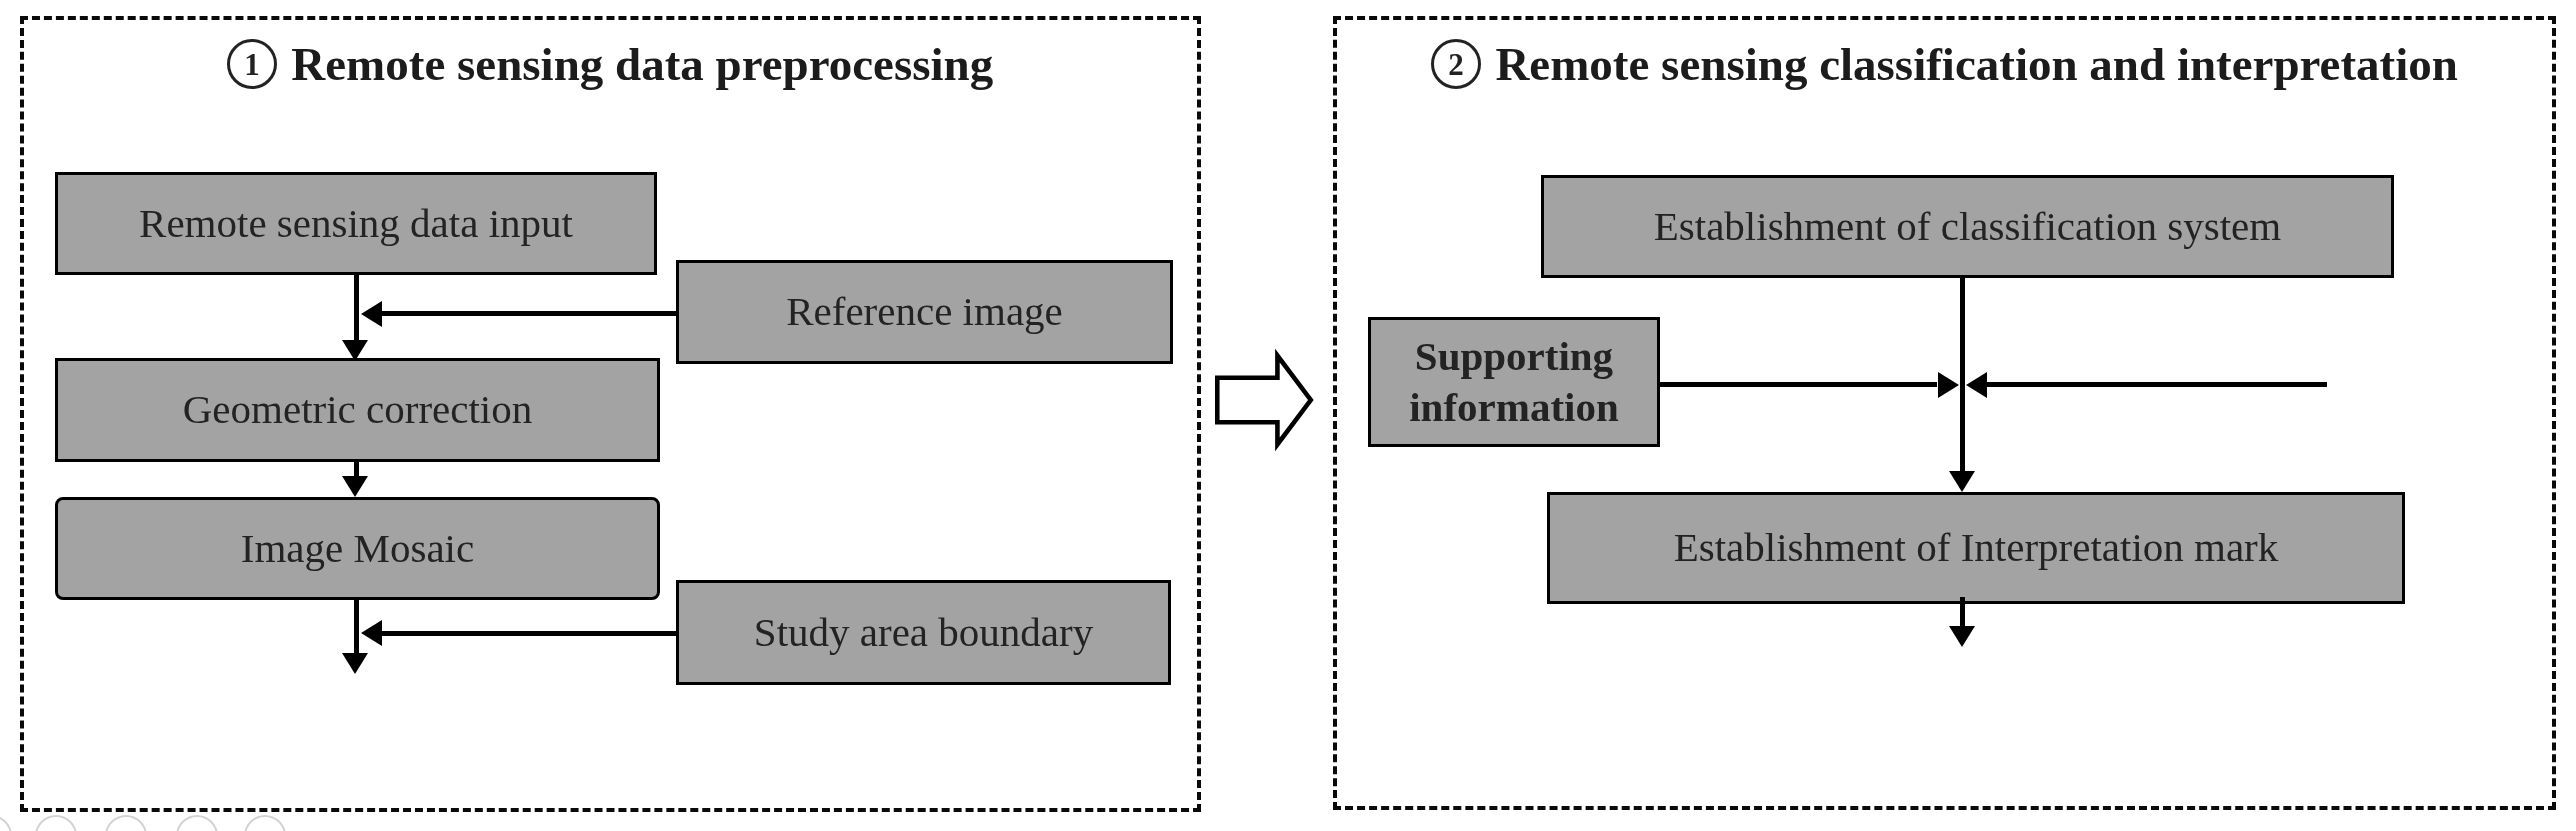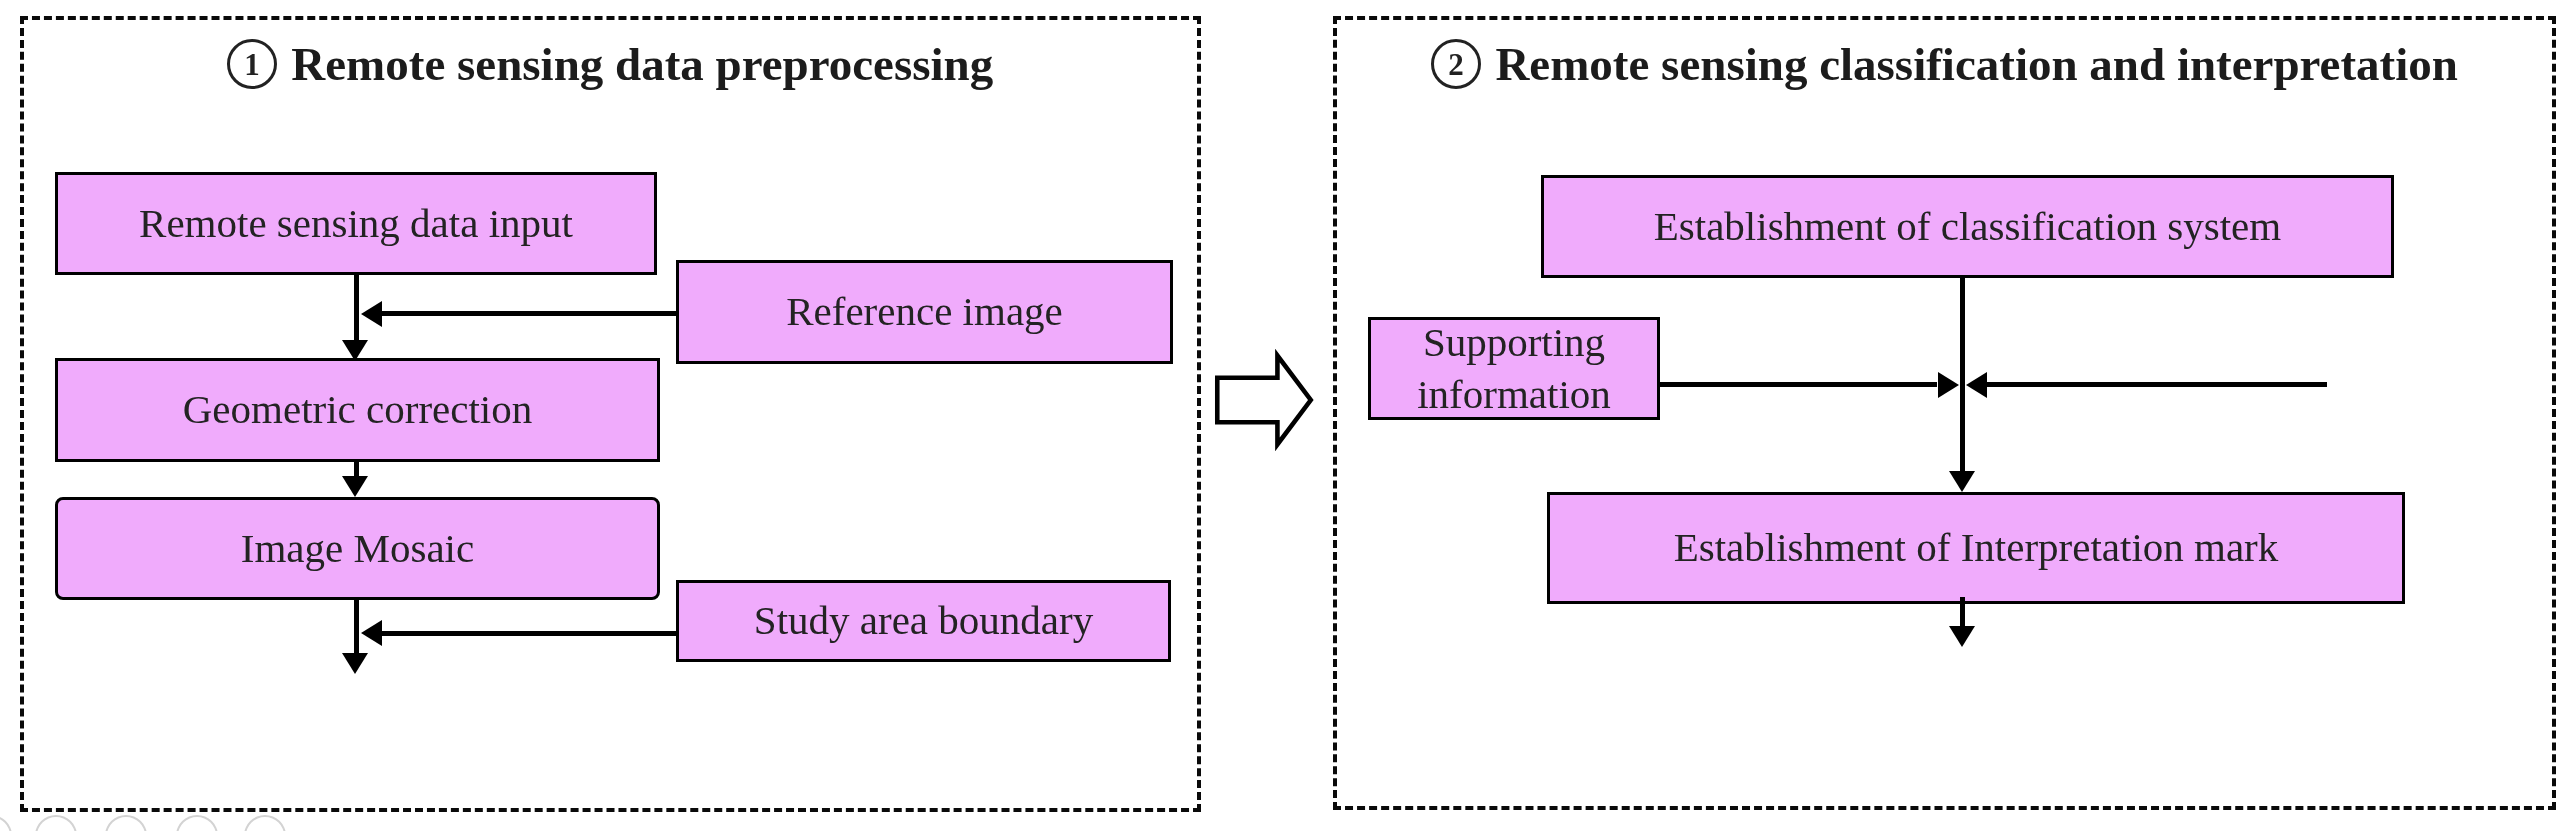"Remote sensing data input" .fbox { background: #f0abfc -> #a3a3a3 }
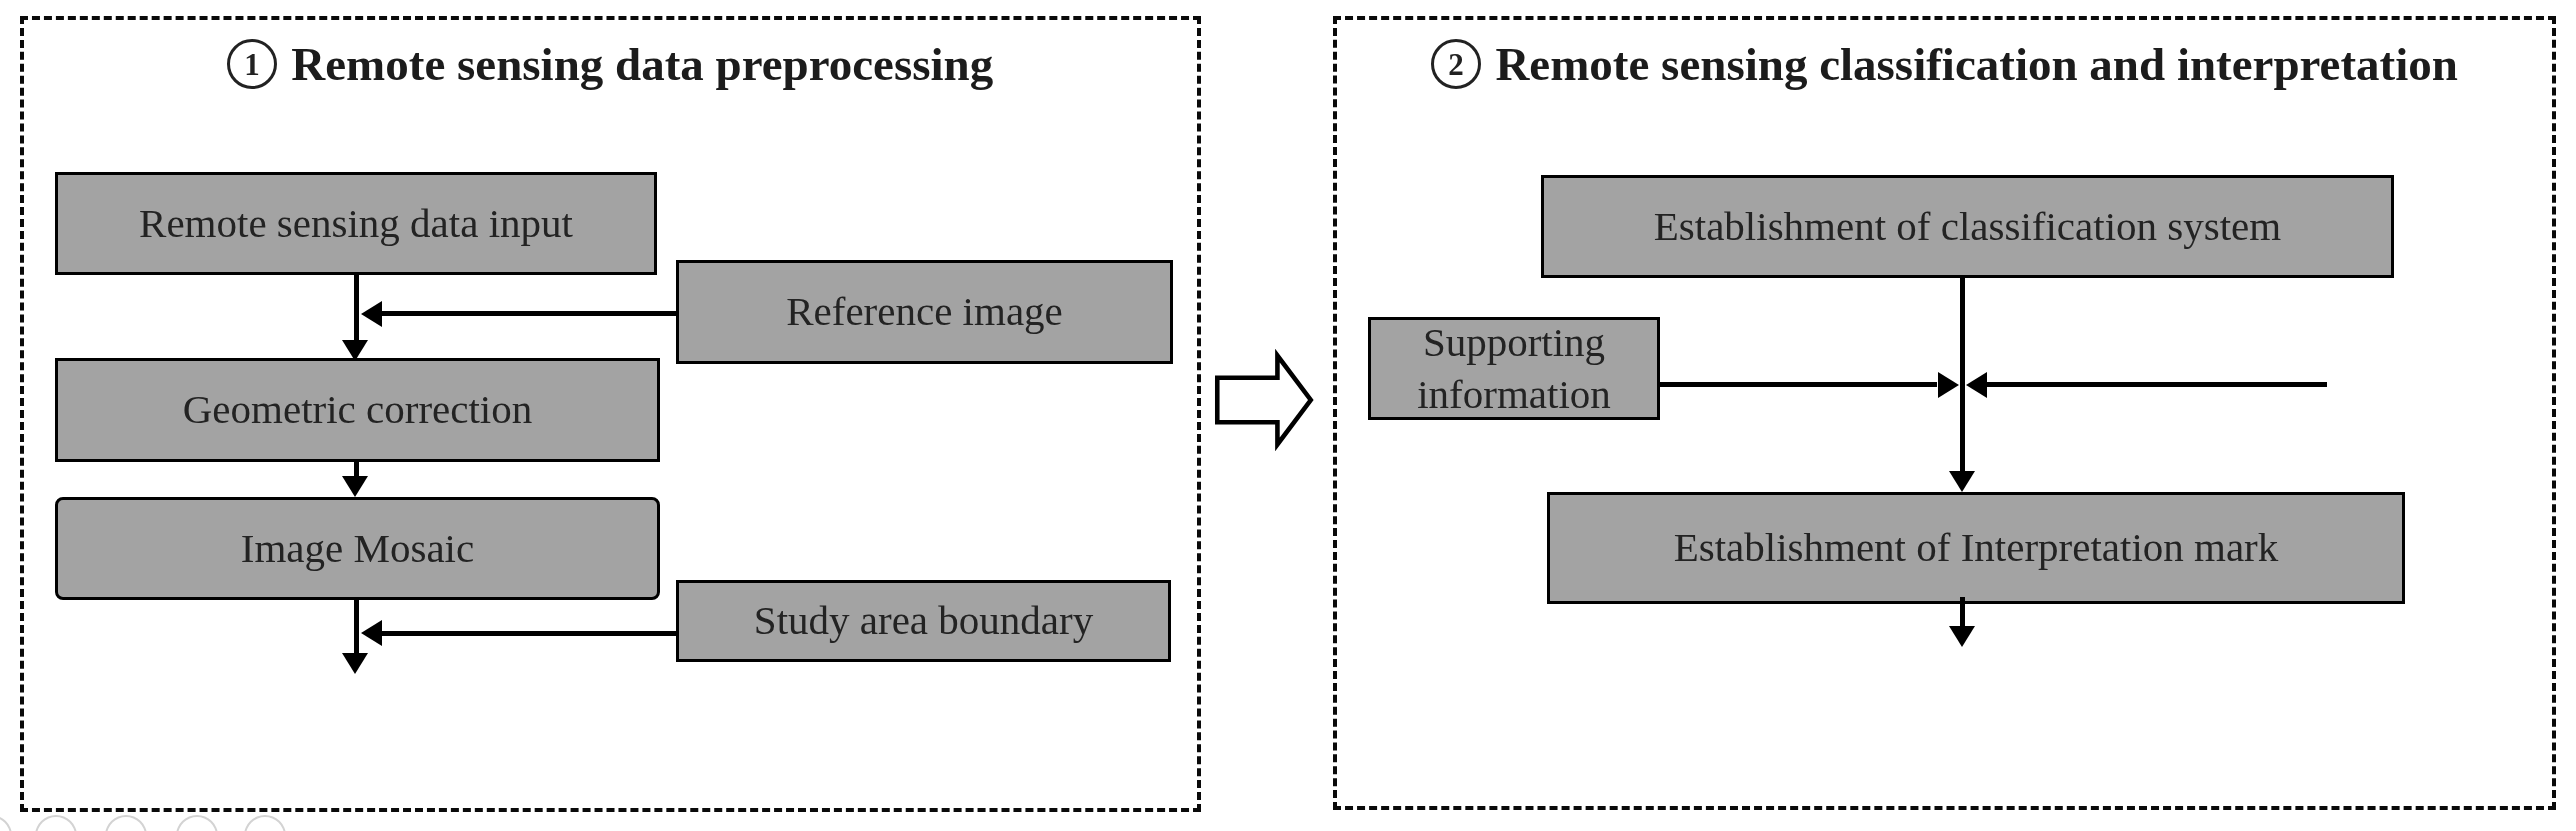"Supporting information" #b-support { font-weight: none -> bold; height: 103px -> 130px }
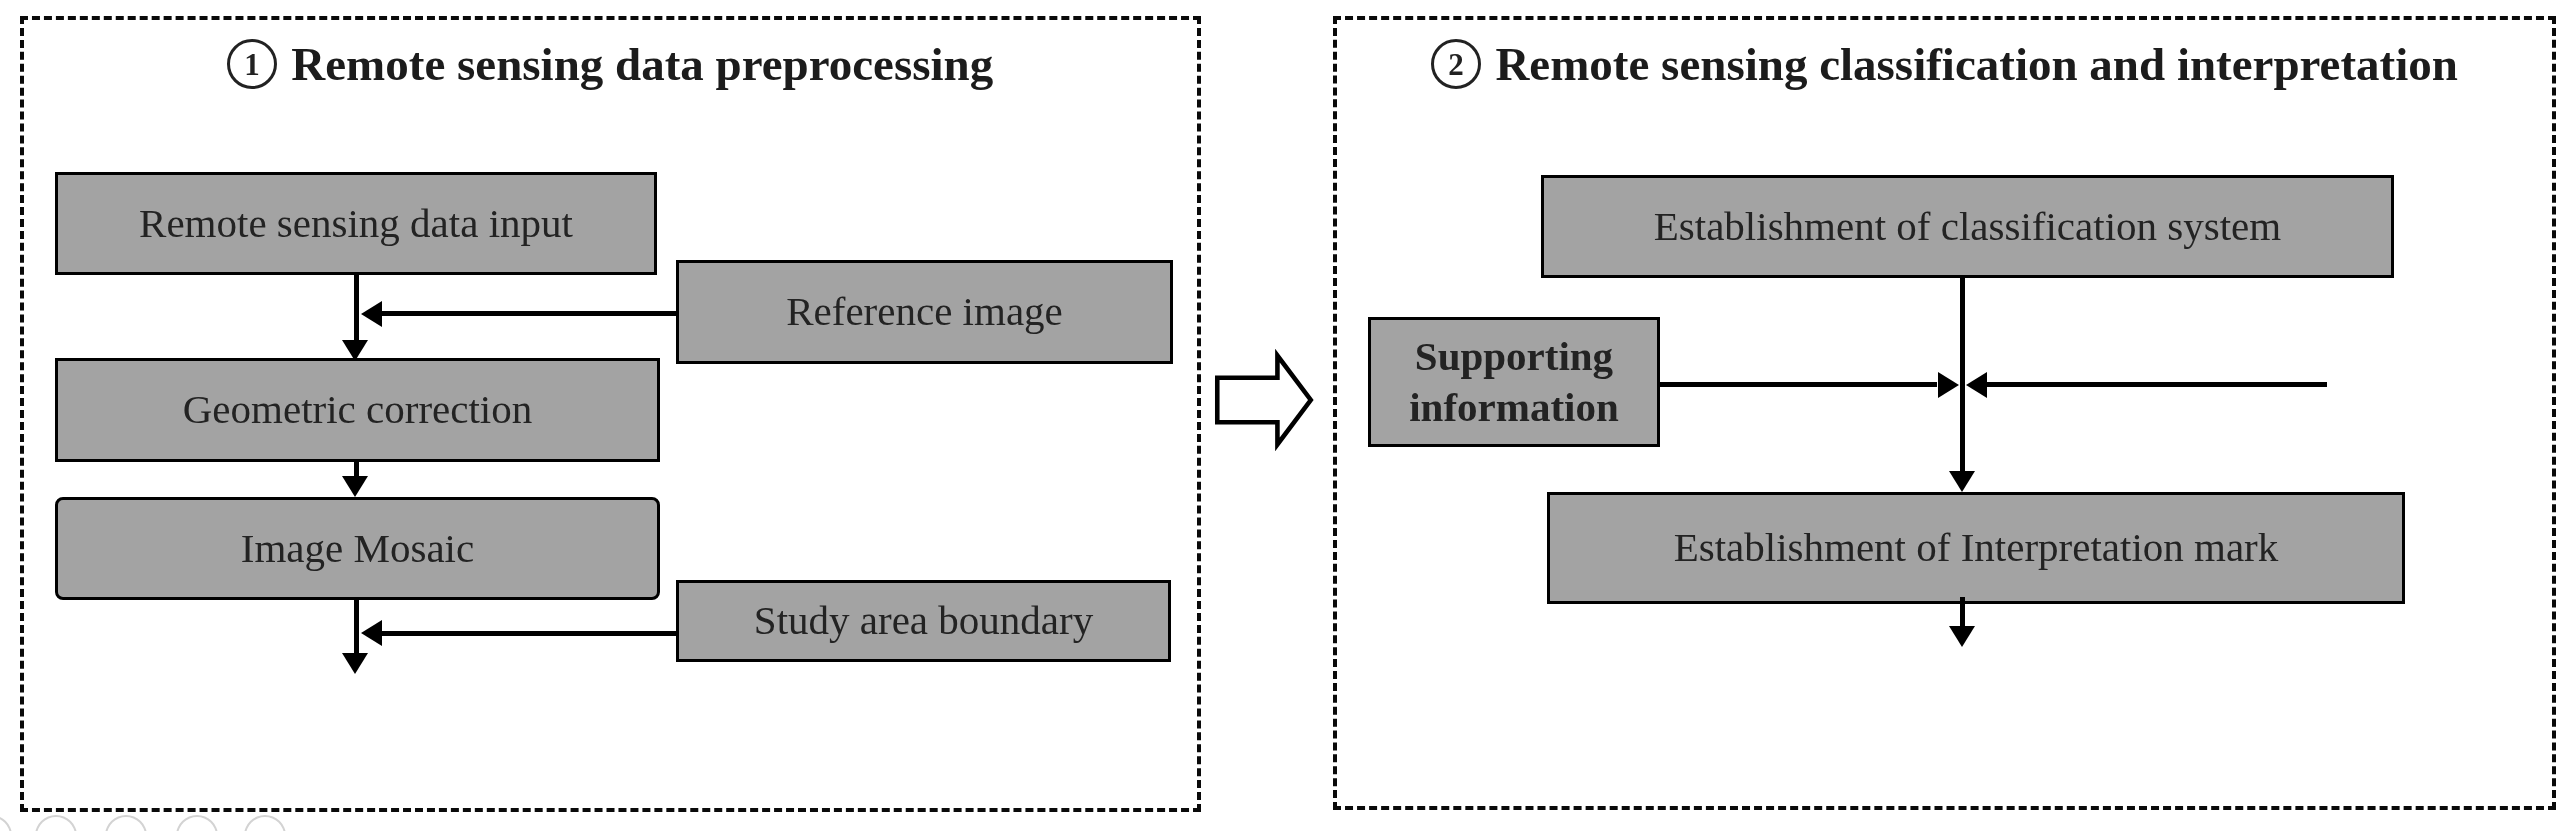"Study area boundary" #b-study { height: 82px -> 105px }
